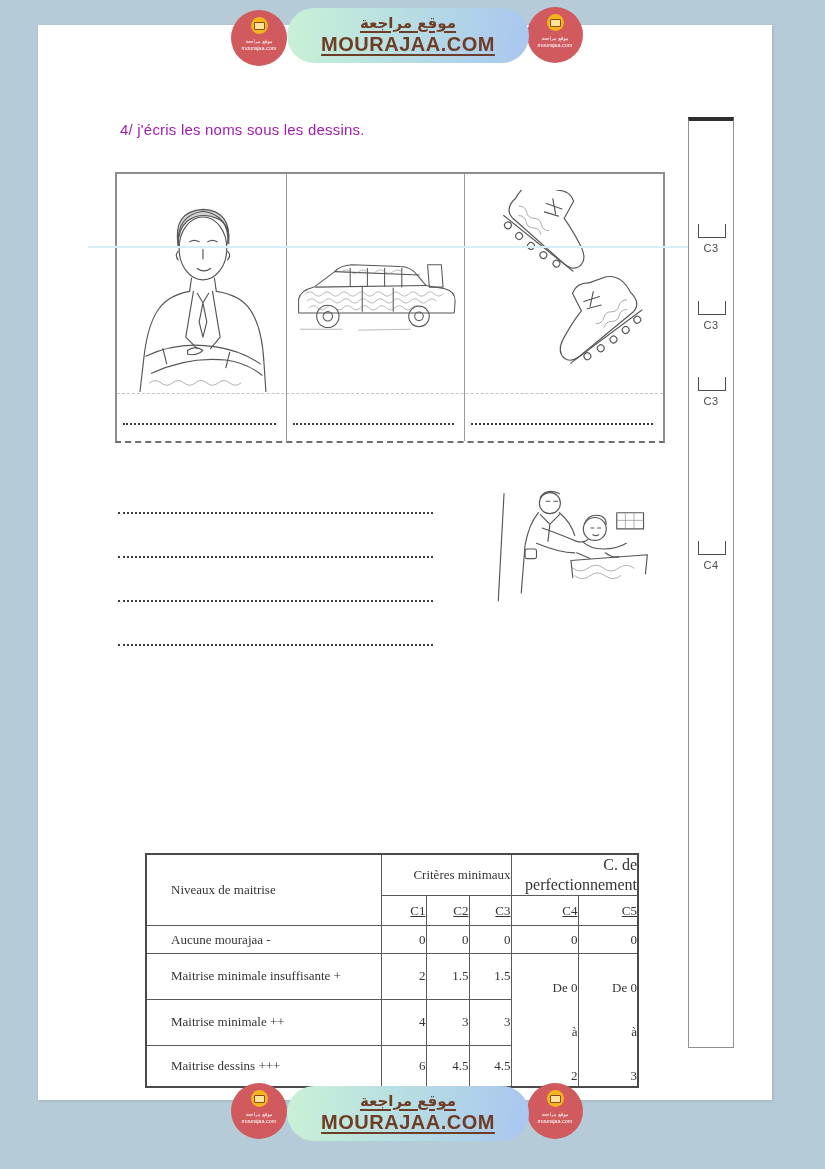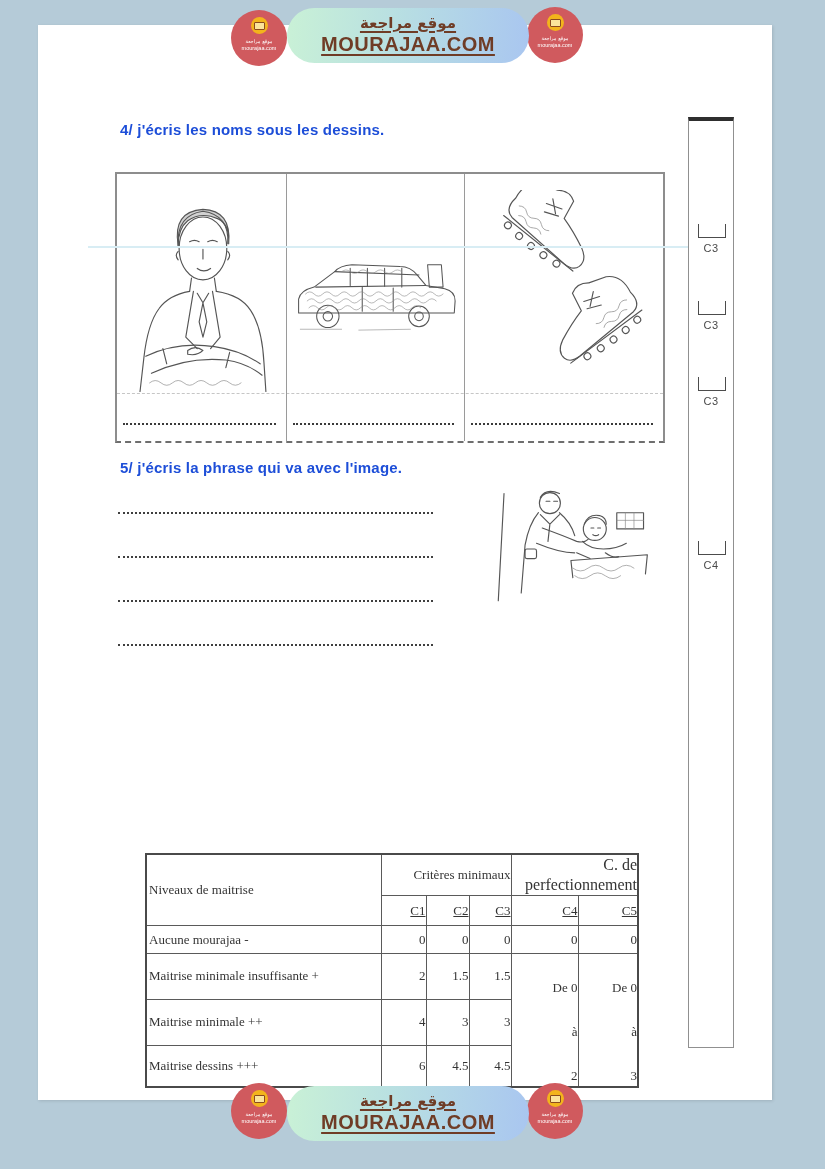"4/ j'écris les noms sous" .ex-title { color: #1d4ed8 -> #a21caf; font-weight: 700 -> 400 }
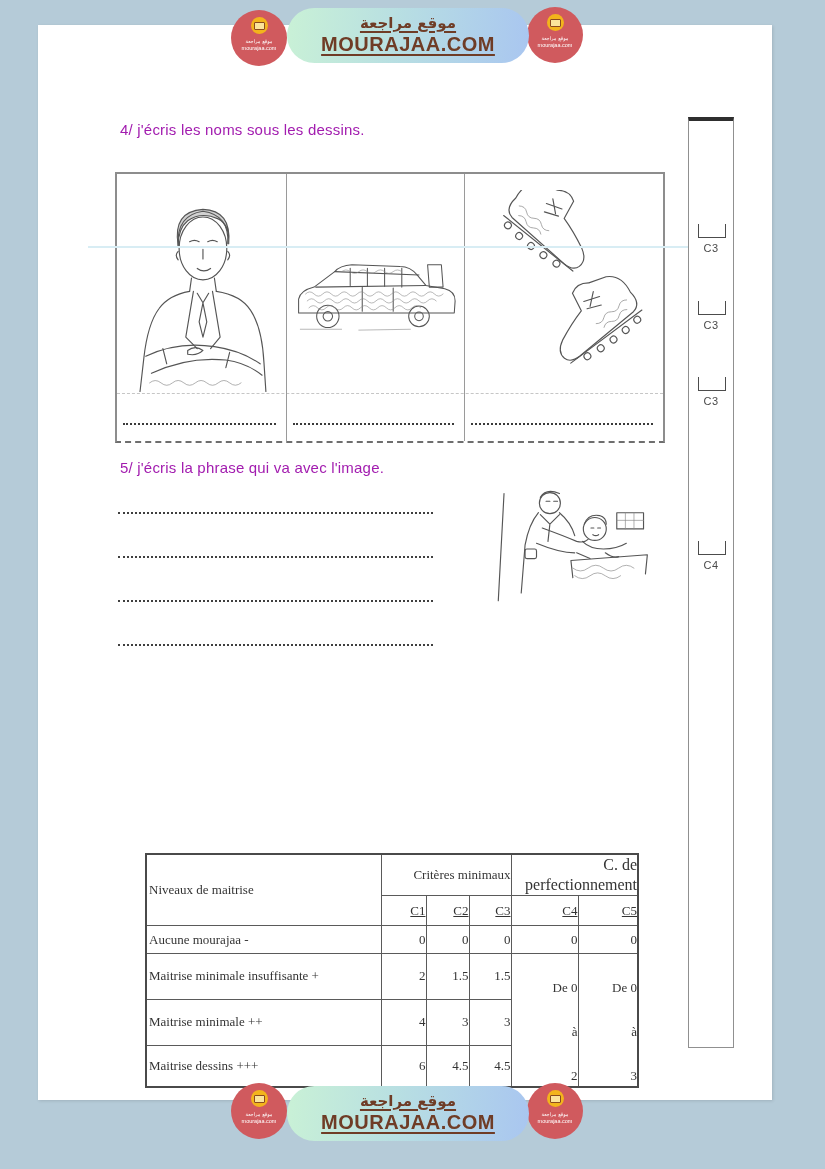"5/ j'écris la phrase qui" div.ex-title { html: <div>5/ j'écris la phrase qui va avec l'image.</div> -> none }
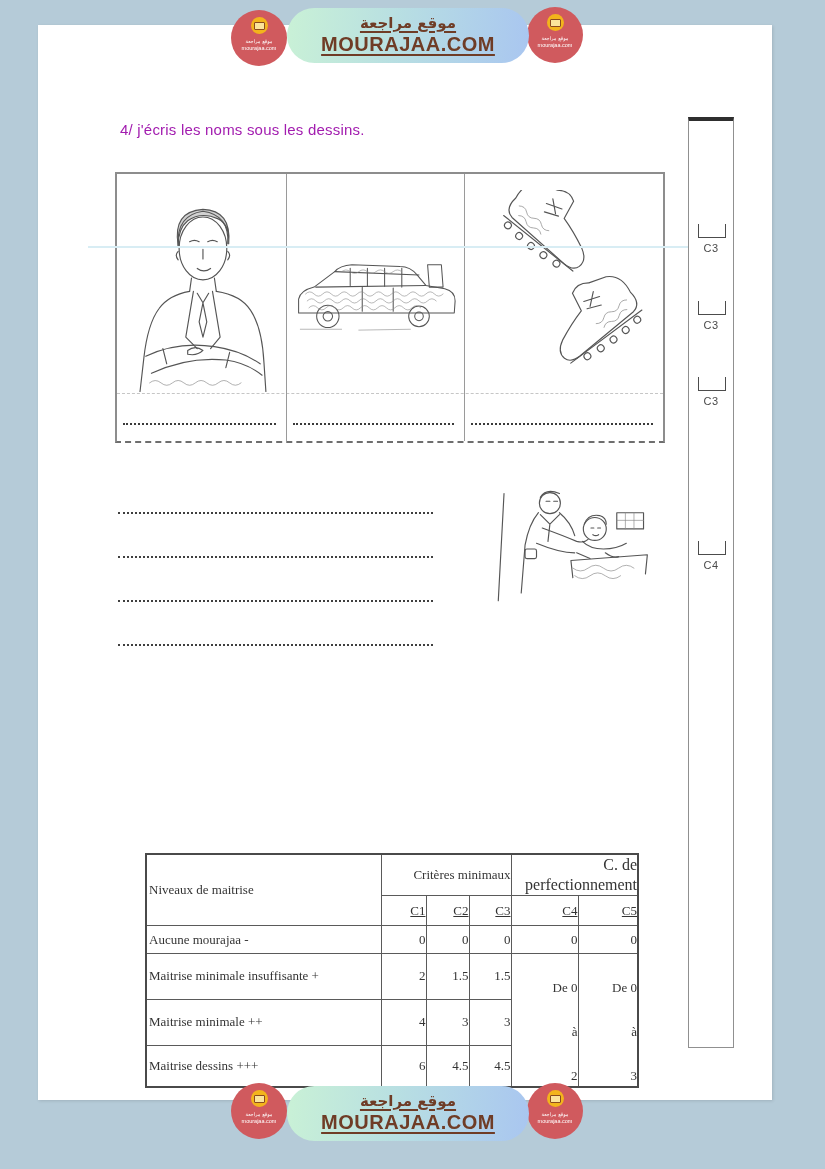"Niveaux de maitrise" .rubric .lbl { padding-left: 2px -> 24px }
